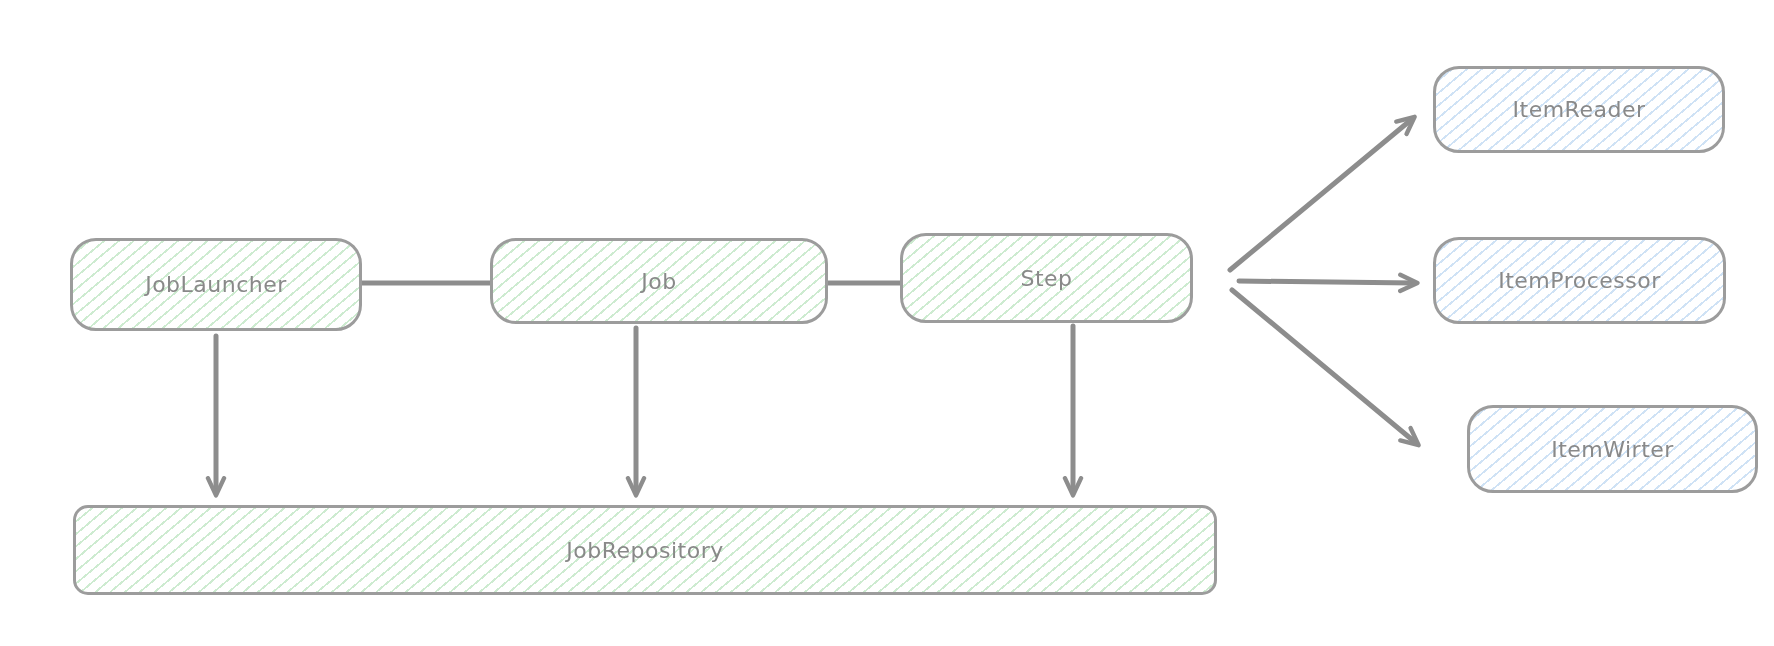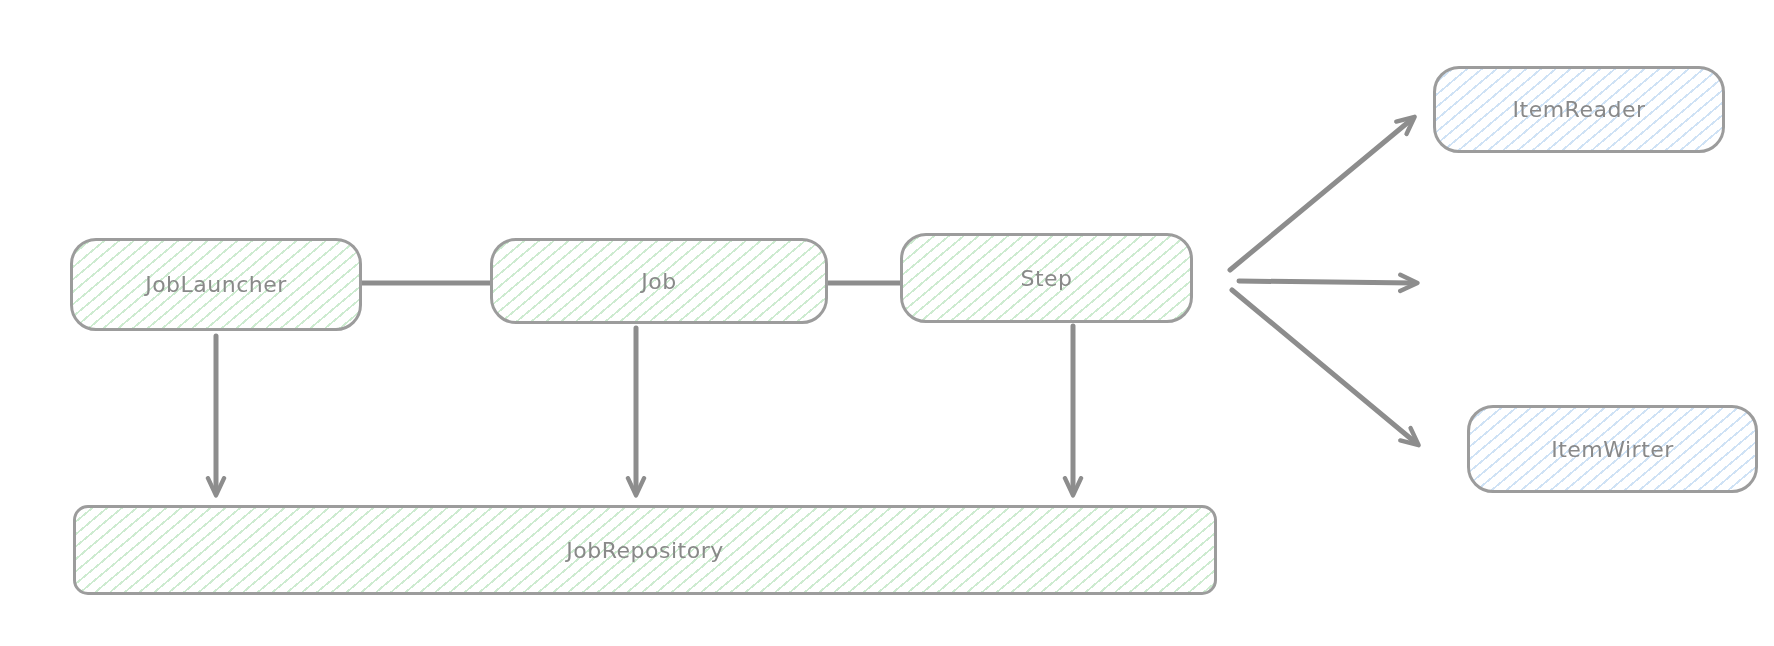"ItemProcessor" div.node { html: none -> <div> <span>ItemProcessor</span> </div> }
